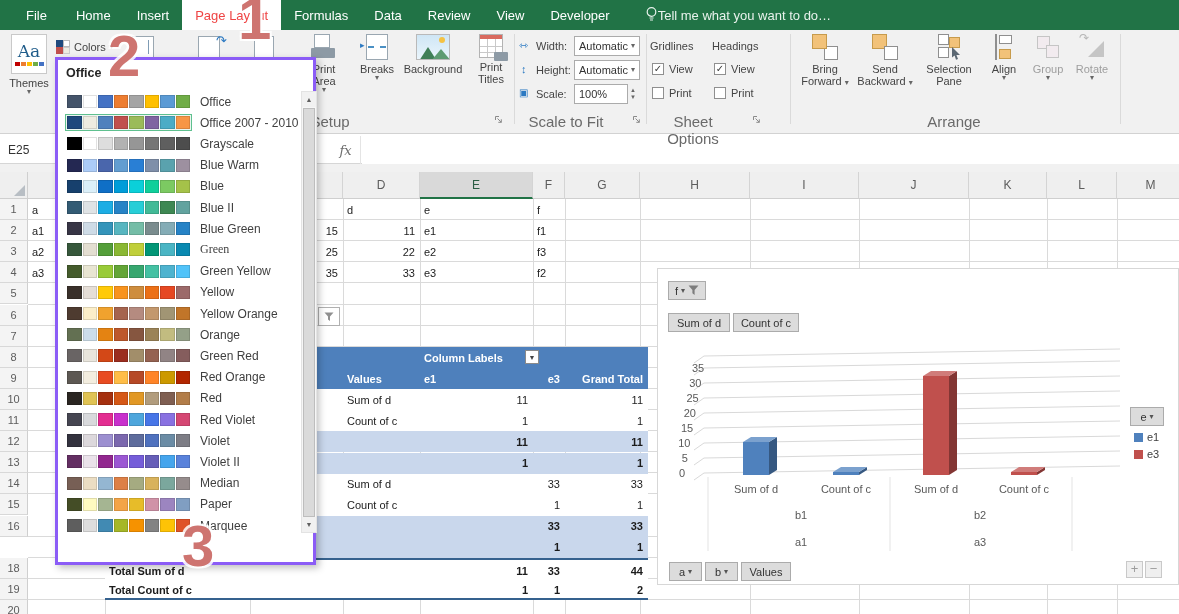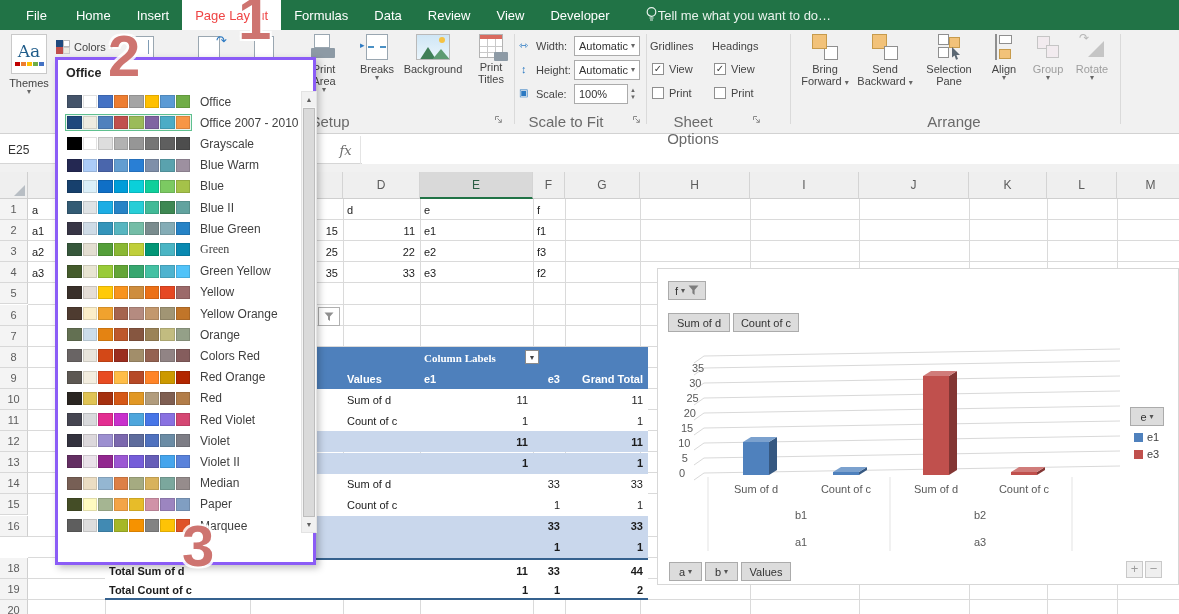"Colors Red" div.dd-label { text: Colors -> Green }
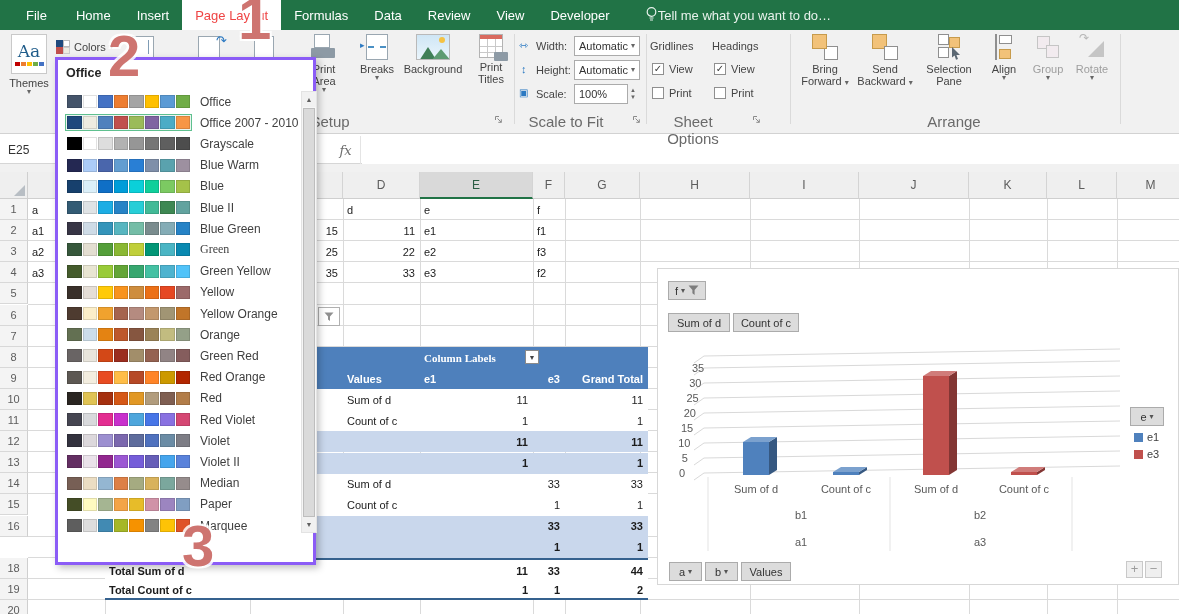"Column Labels" div.pcell { font-family: Liberation Serif, serif -> none }
